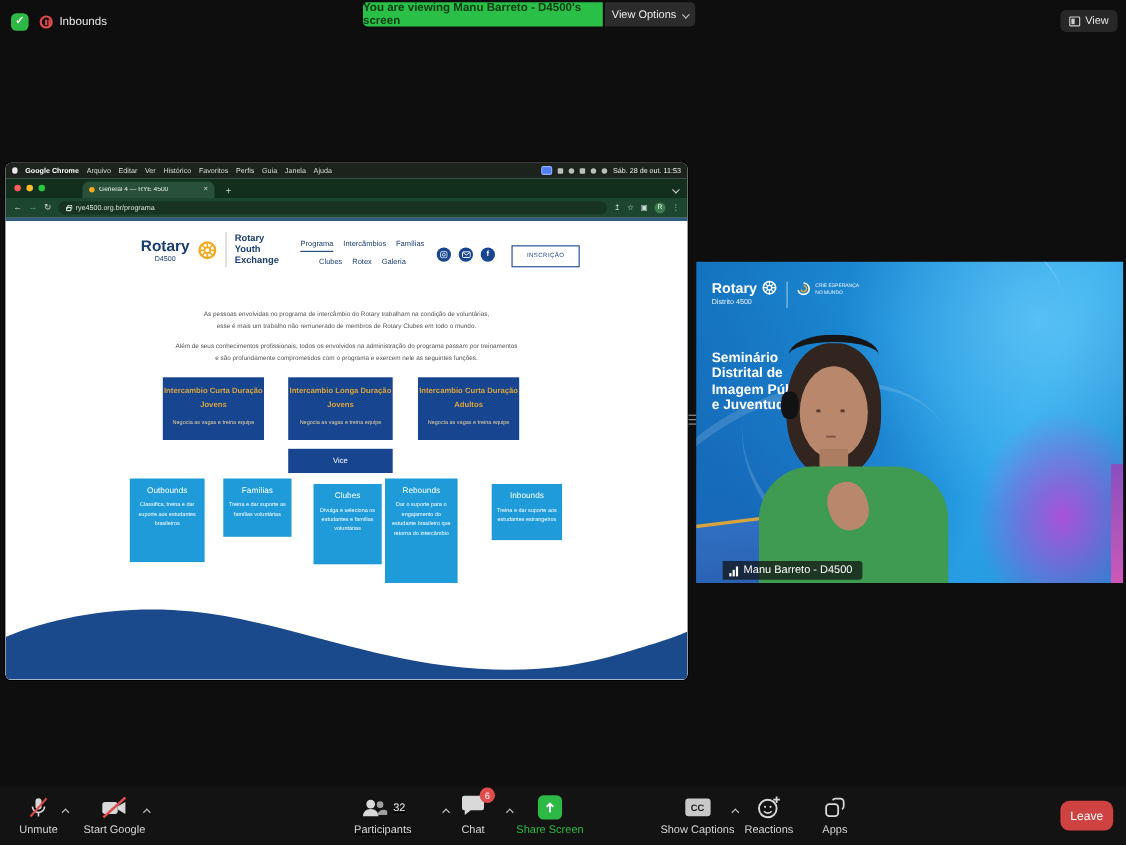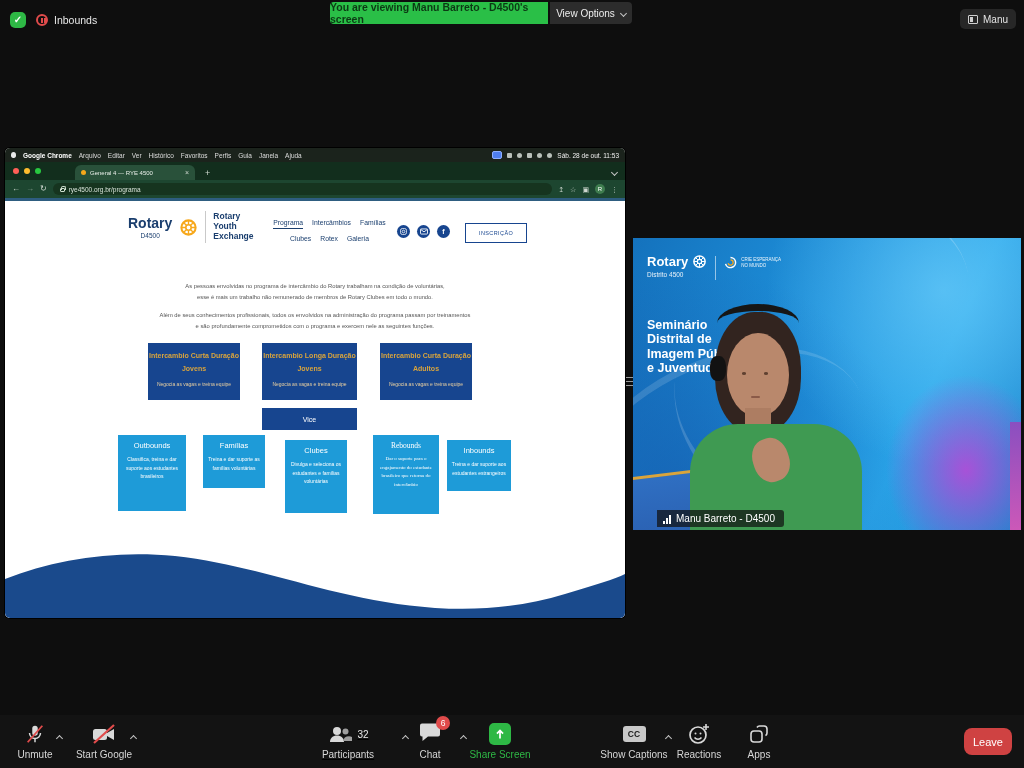"Manu" span { text: Manu -> View }
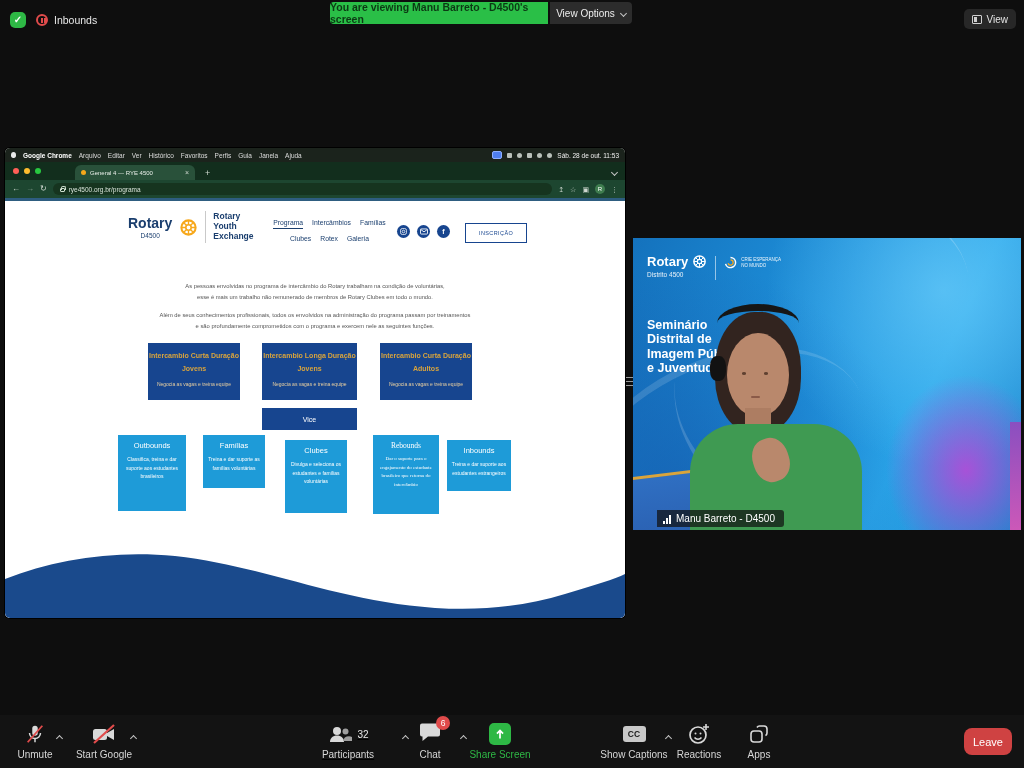"Rebounds" div.role-bot { font-family: Liberation Serif, serif -> none; height: 79px -> 95px; left: 368px -> 345px }
